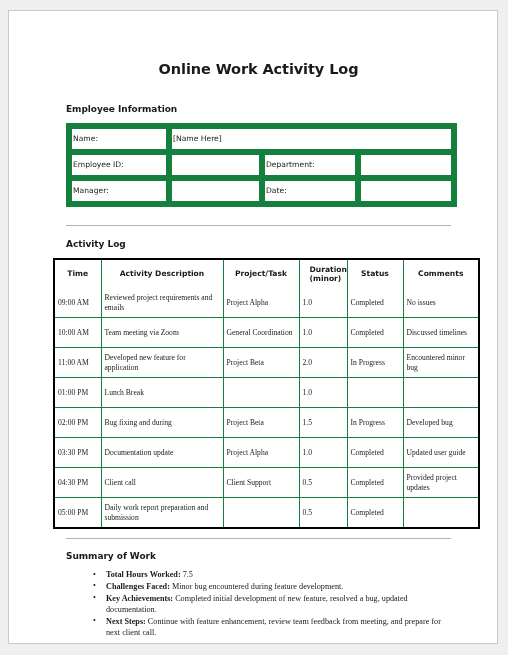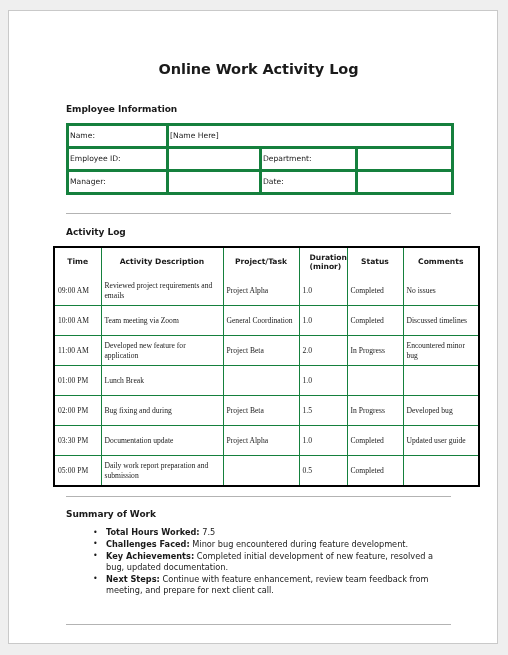"Name:" table.emp-table td { border: 3px solid #15803d -> 6px solid #15803d }
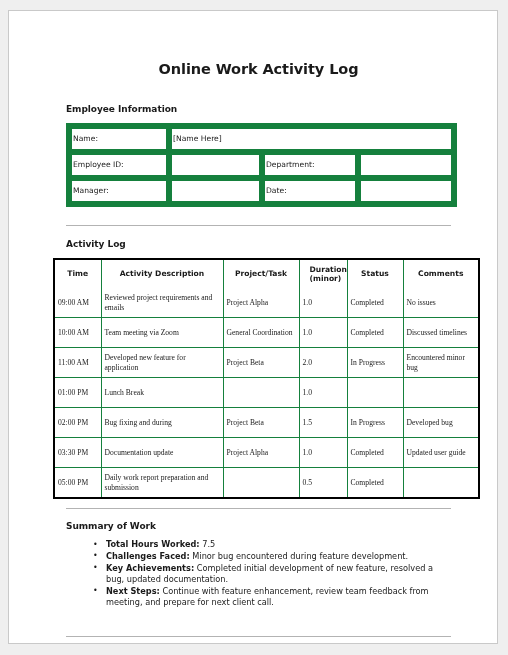"04:30 PM" tr { html: none -> <tr> <td>04:30 PM</td> <td>Client call</td> <td>Client Support</td> <td>0.5</td> <td>Completed</td> <td>Provided project updates</td> </tr> }
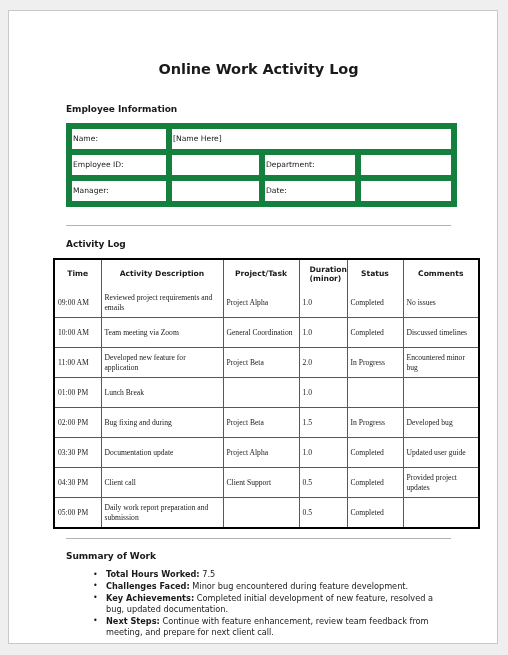"Total Hours Worked: 7.5" ul.summary-list li { font-family: none -> Liberation Serif, serif }
